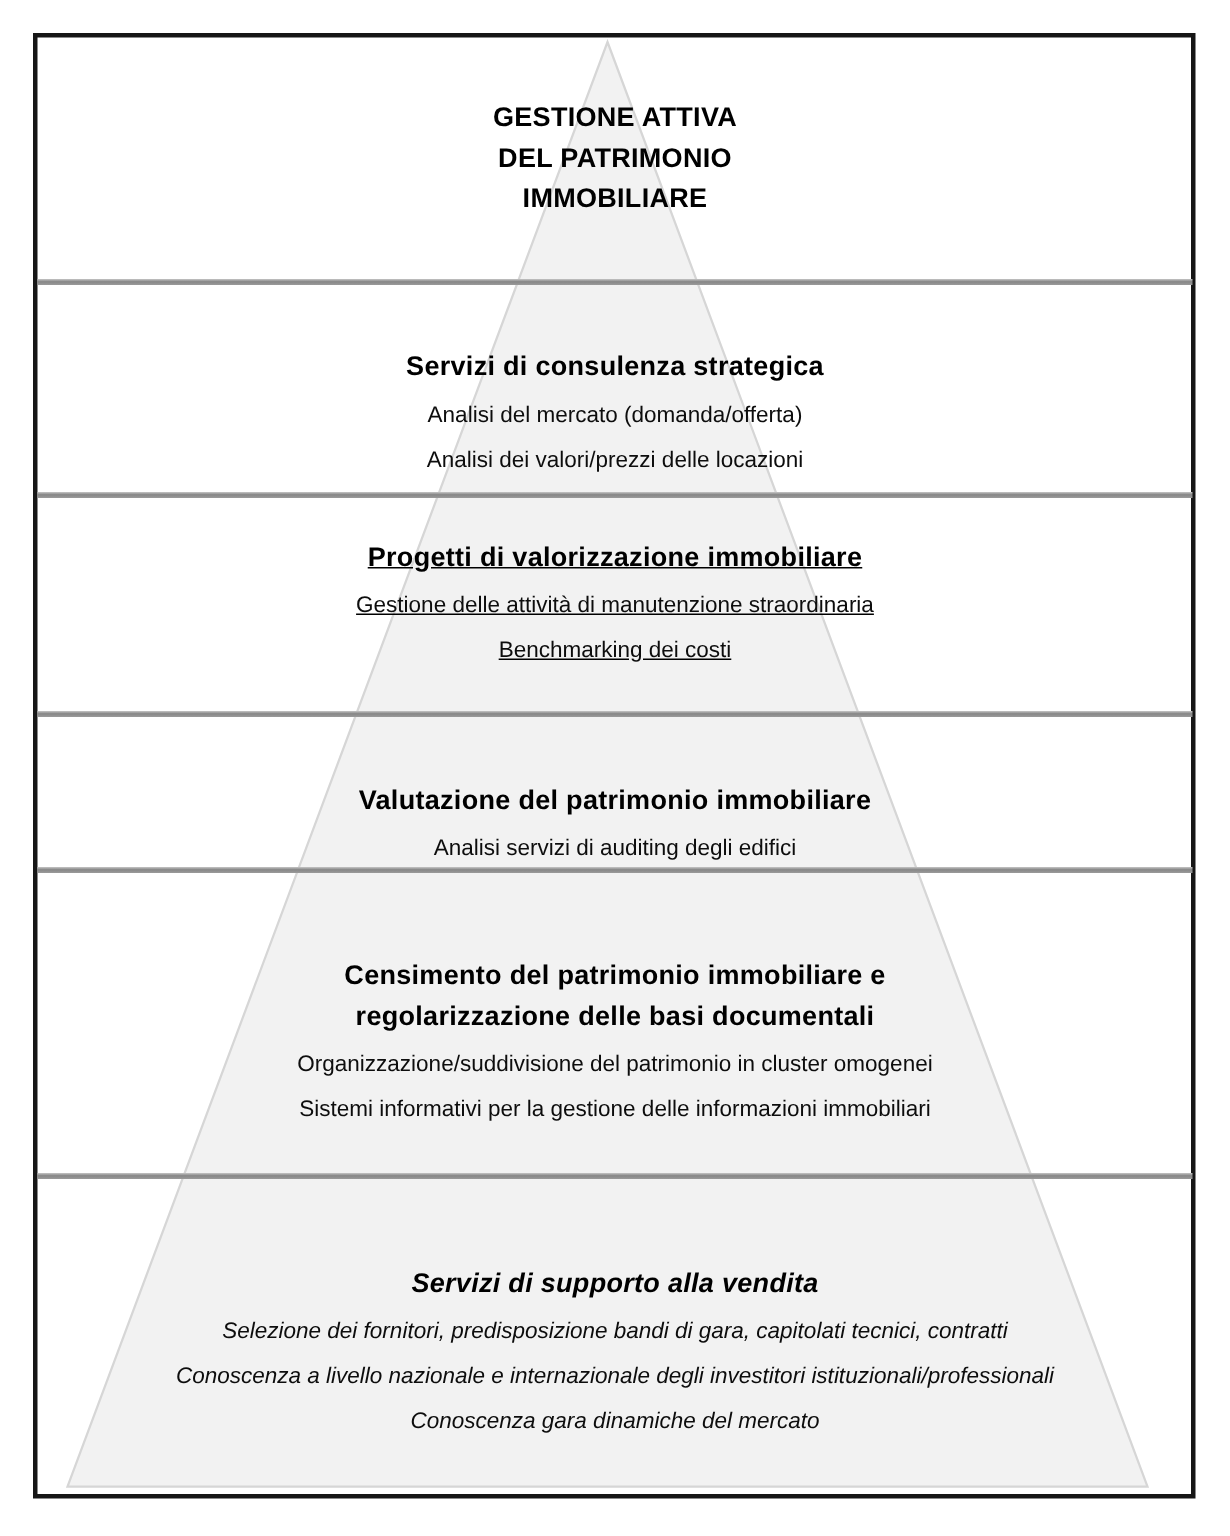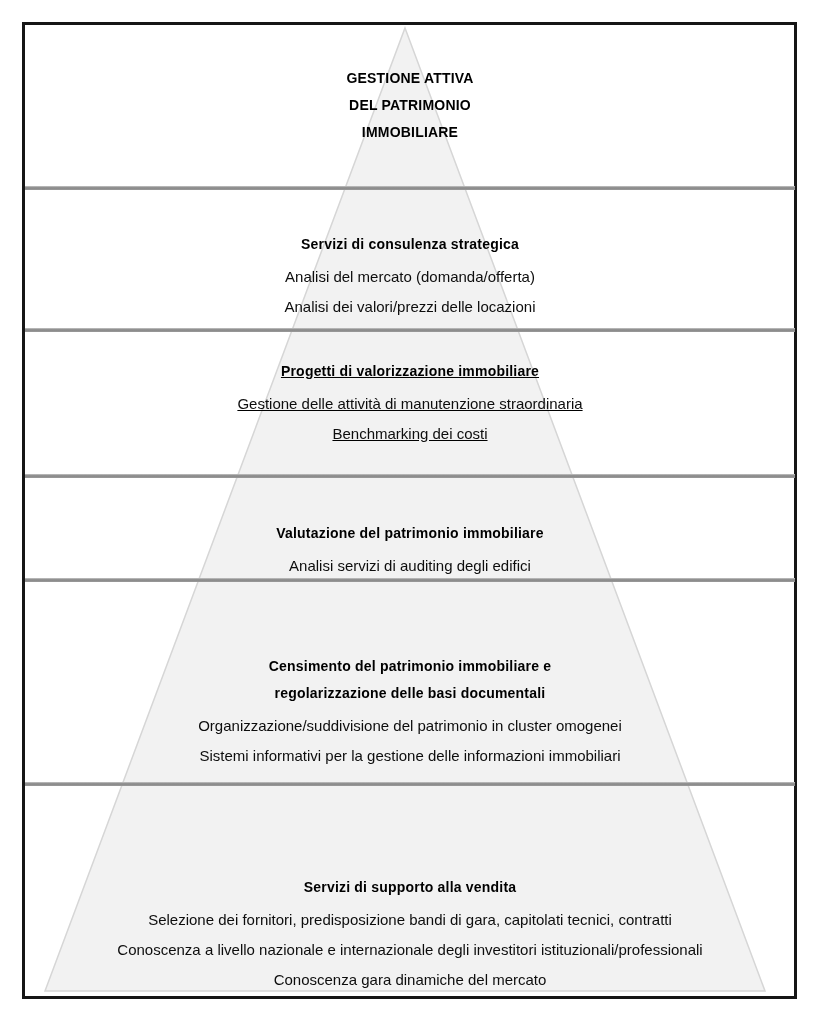"GESTIONE ATTIVA" .level-title { font-size: 14px -> 18px }
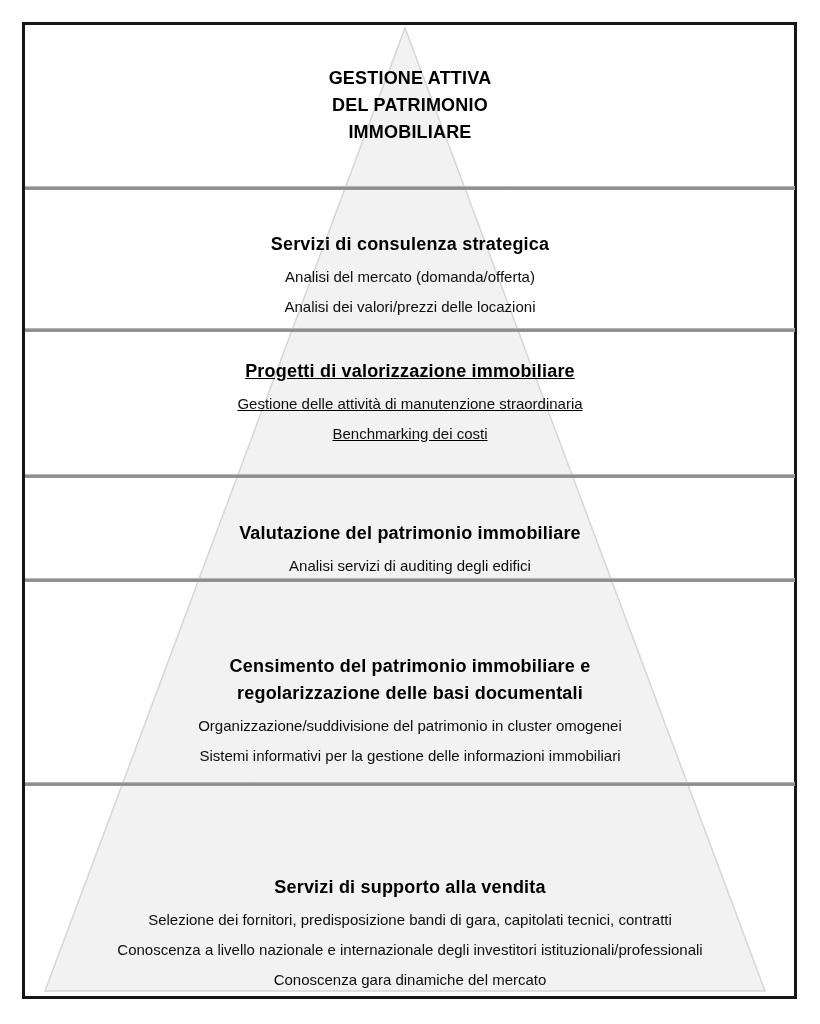"Censimento del patrimonio immobiliare e" .section-5 { margin-top: 16px -> none }
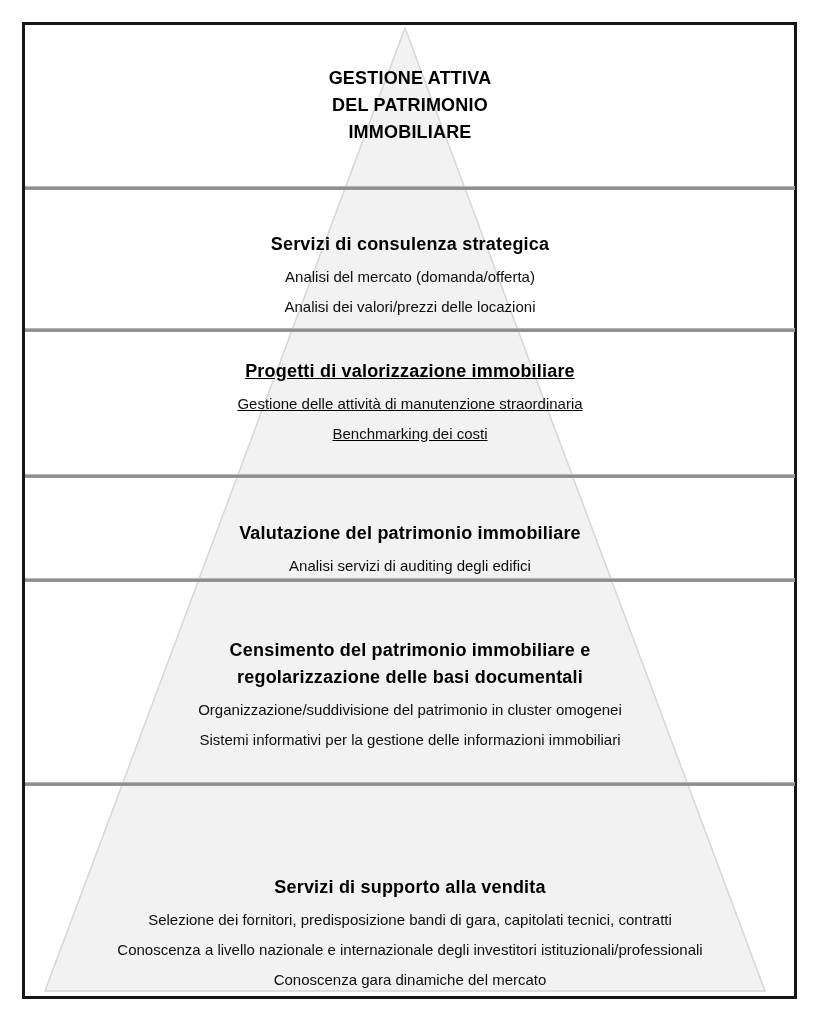"Servizi di supporto alla vendita" .section-6 { font-style: none -> italic; justify-content: flex-end -> center }
